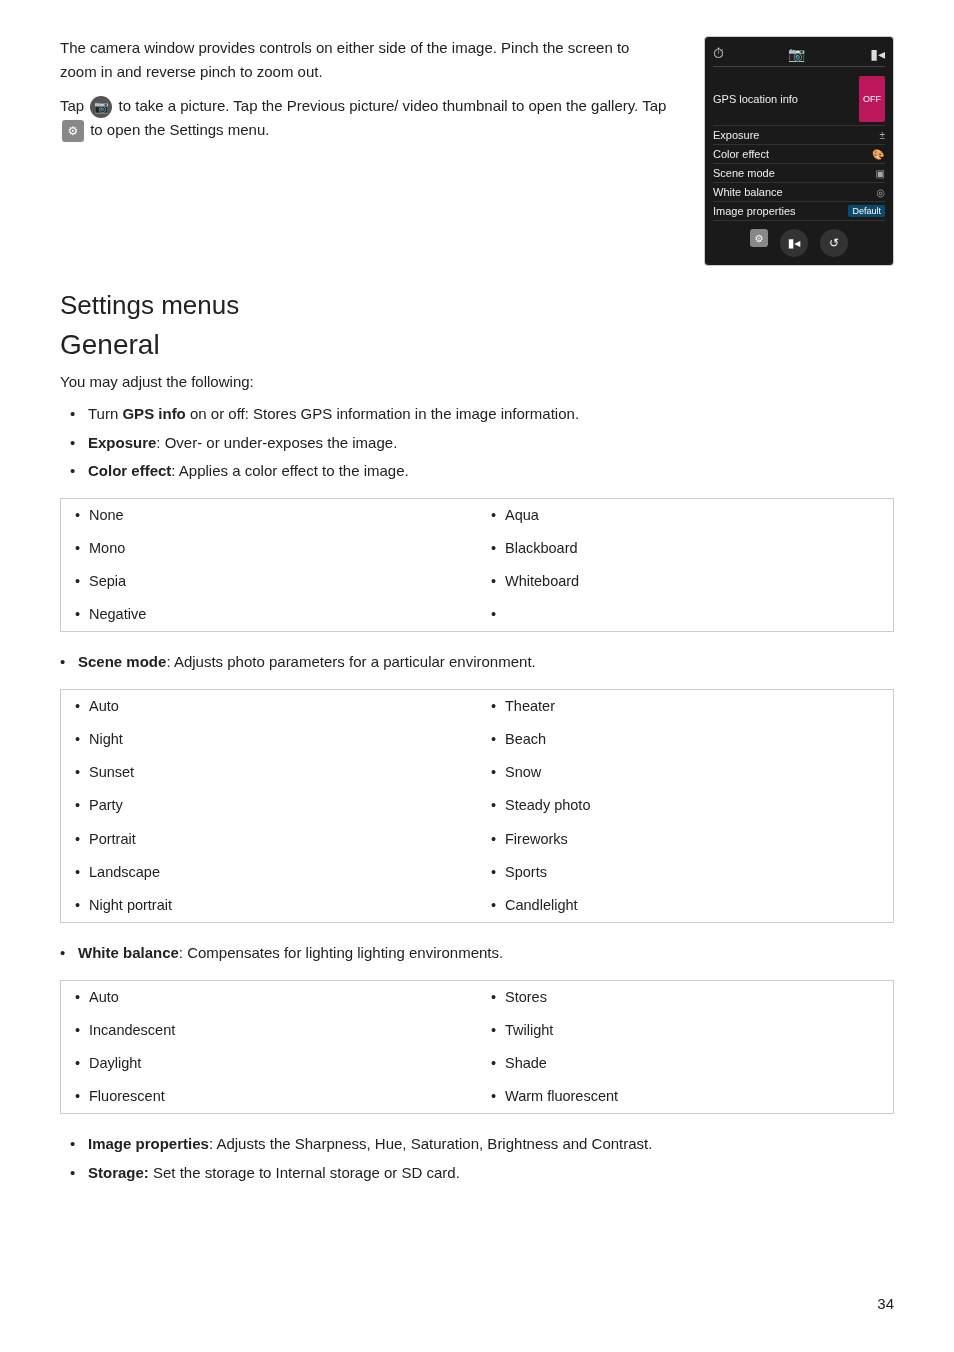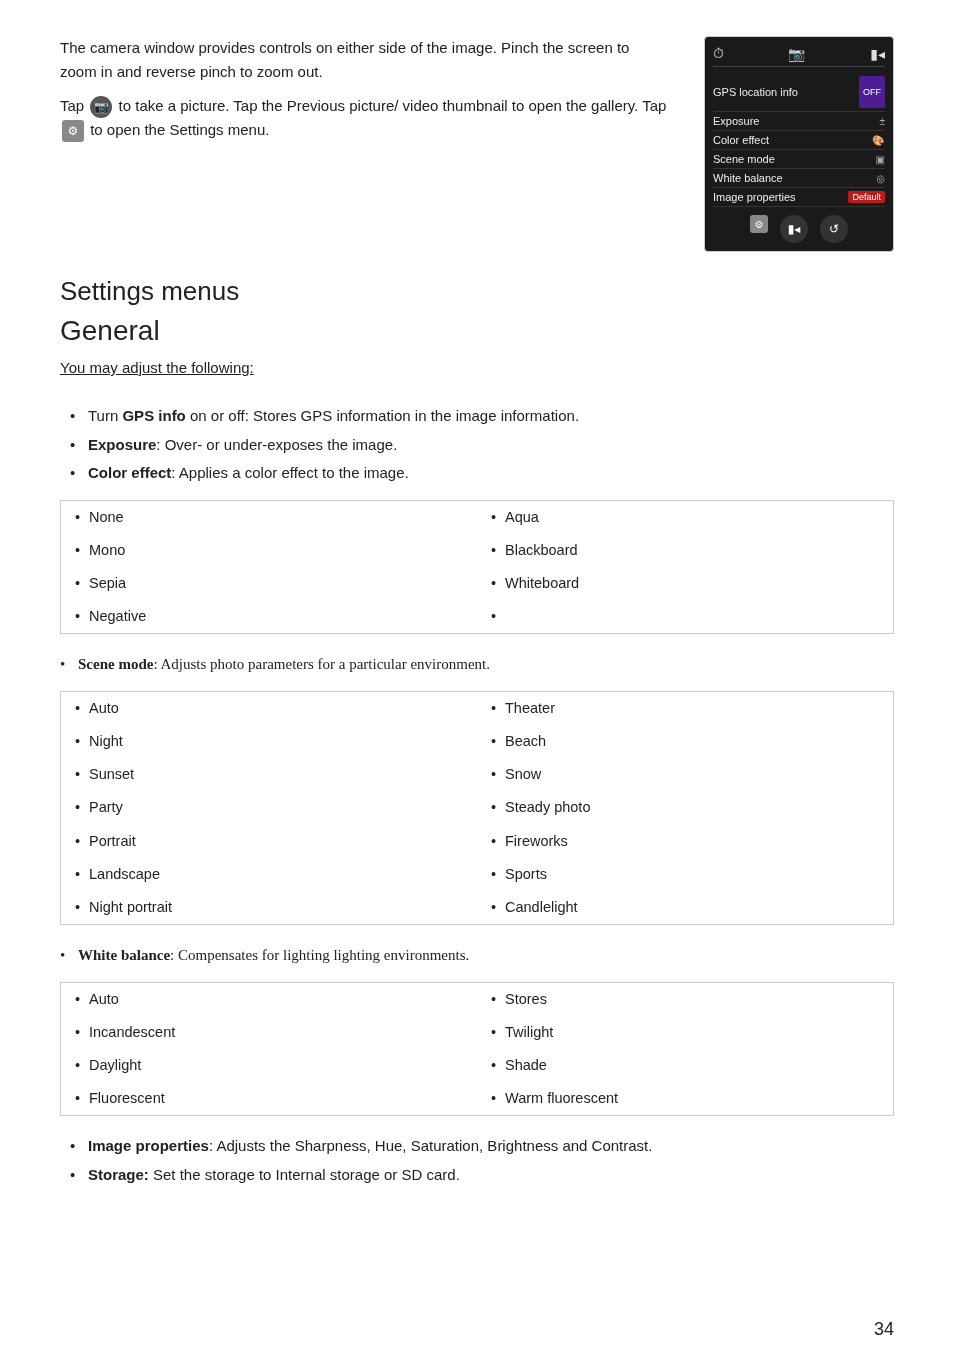"OFF" .cam-off-badge { background: #4c1d95 -> #be185d; padding: 11px 4px -> 18px 4px }
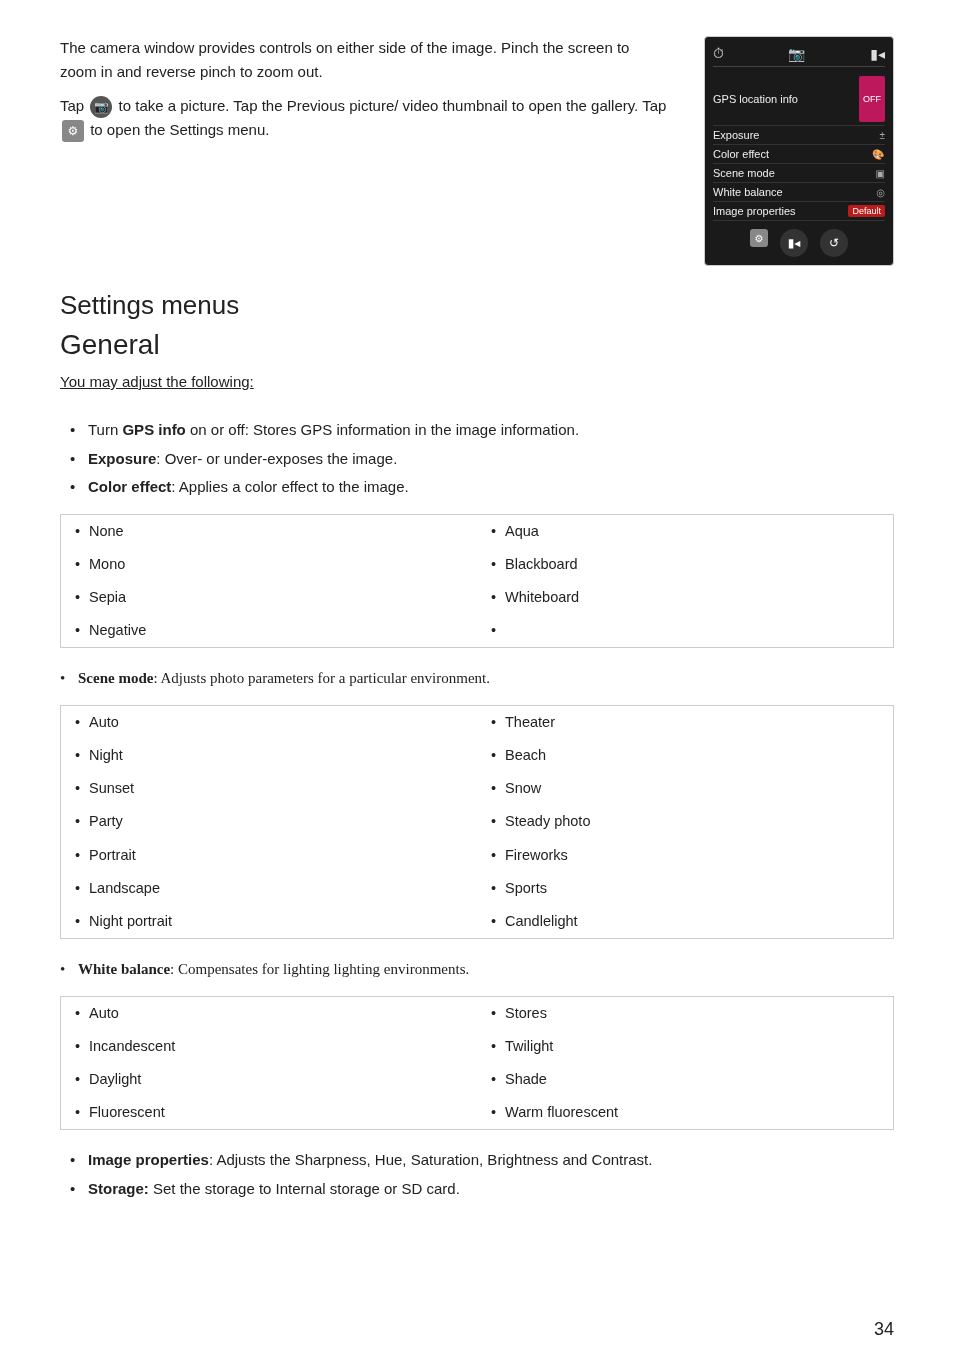"Default" .cam-default-badge { background: #b91c1c -> #0c4a6e }
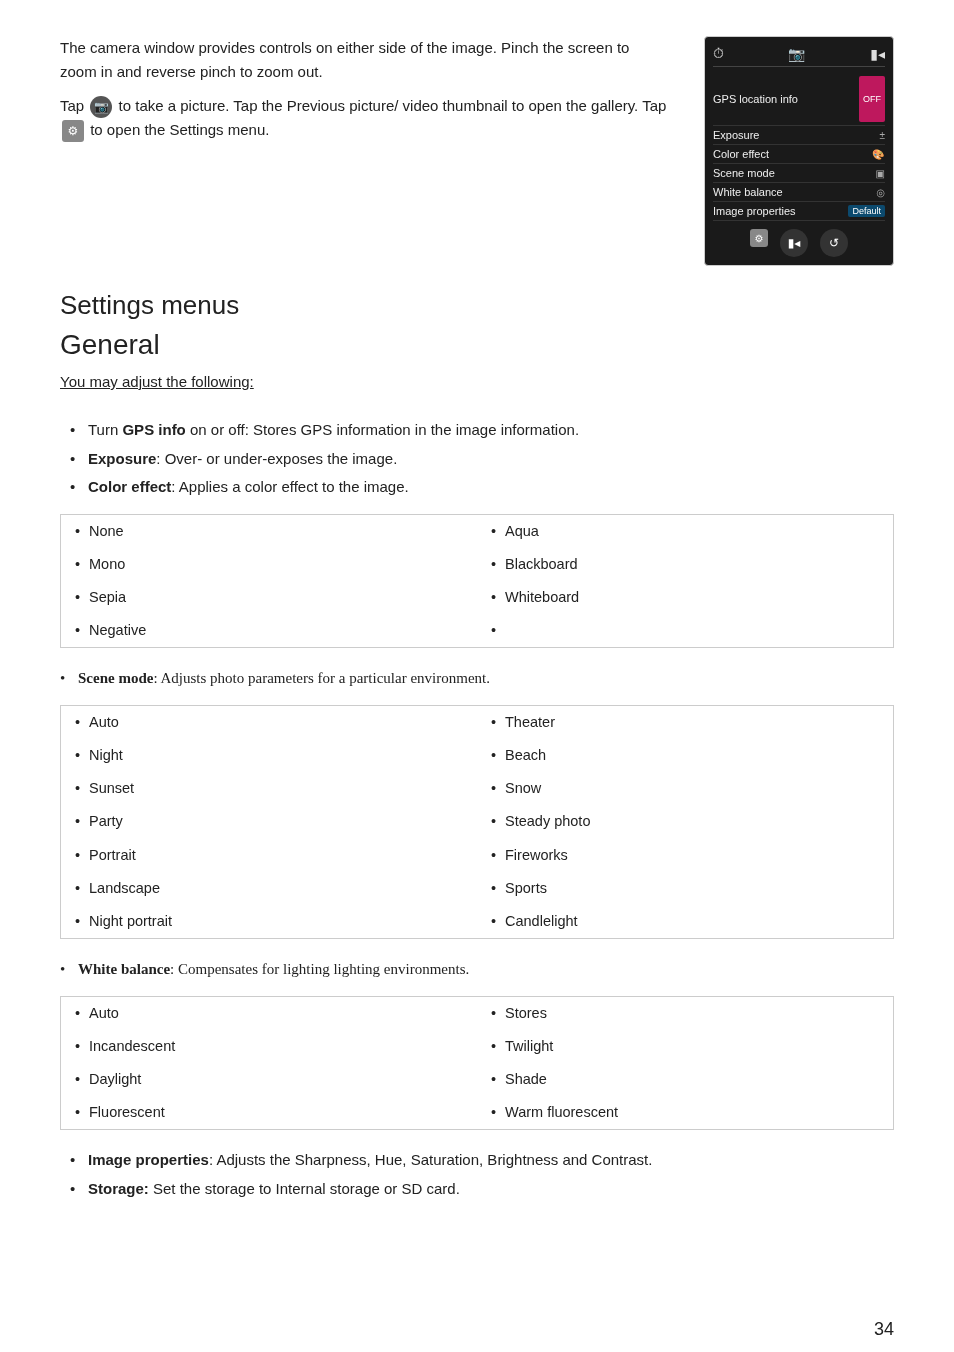"You may adjust the following:" .description { margin-bottom: 26px -> 10px; text-decoration: underline -> none }
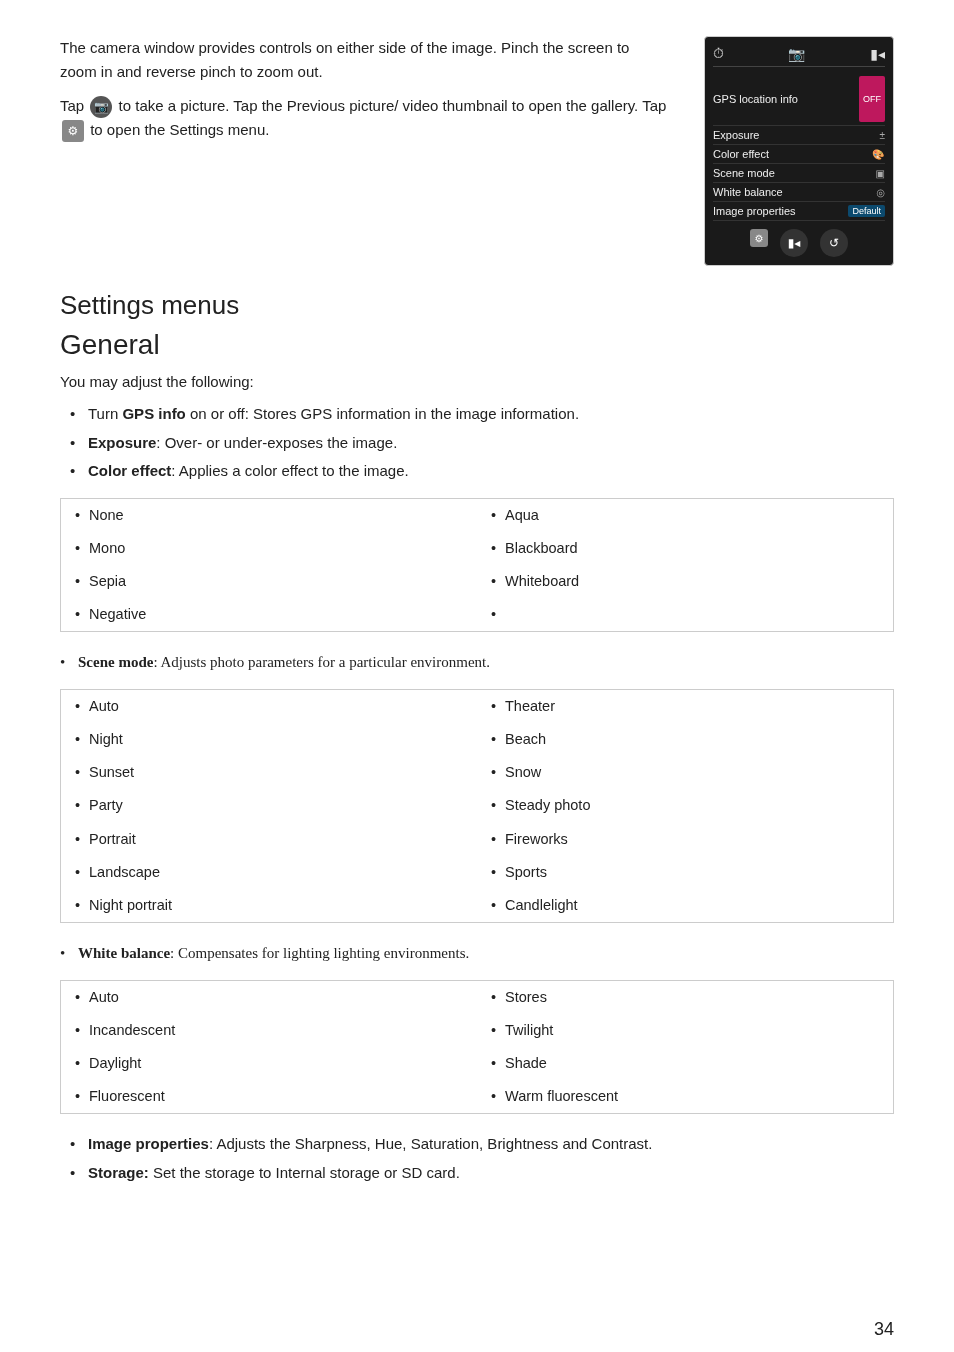"Scene mode: Adjusts photo parameters" .section-bullet-item { font-family: Liberation Serif, serif -> none }
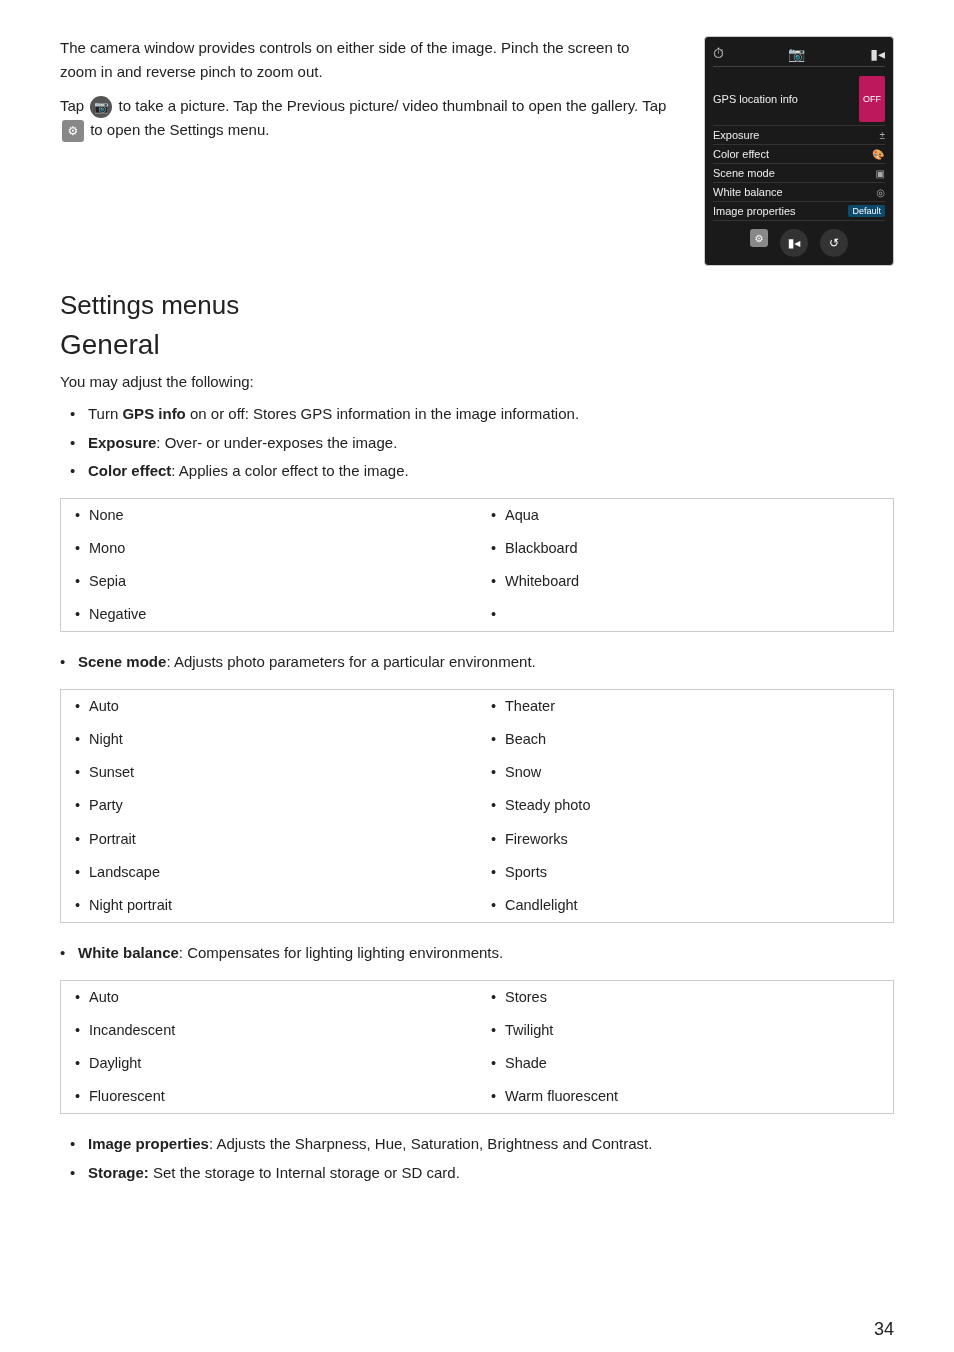"34" .page-number { bottom: 12px -> 40px; font-size: 18px -> 15px }
